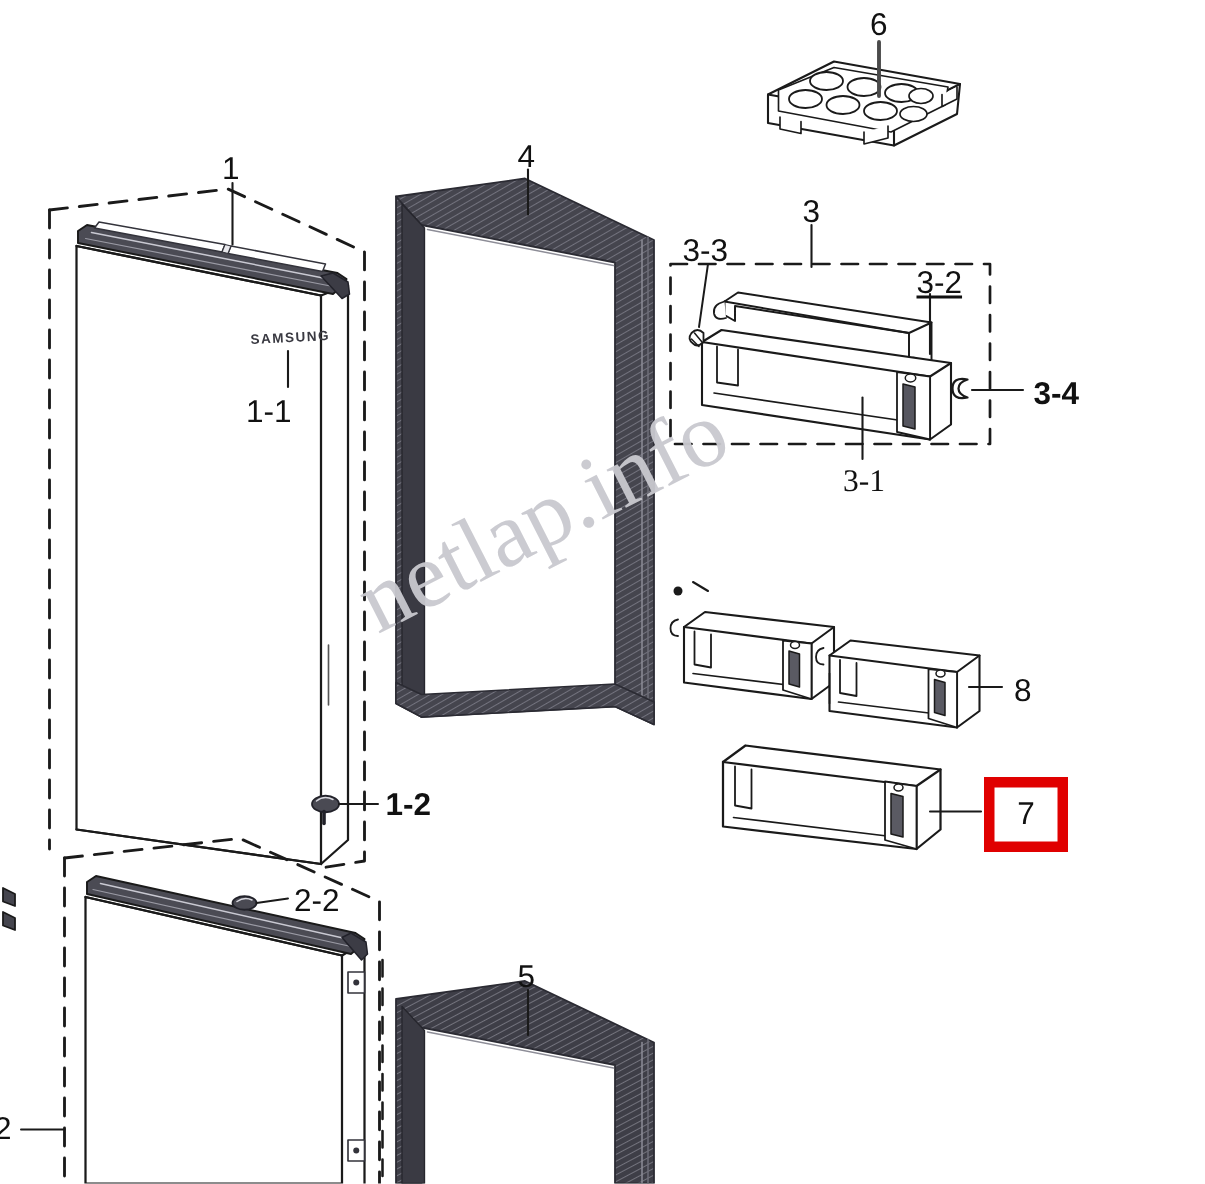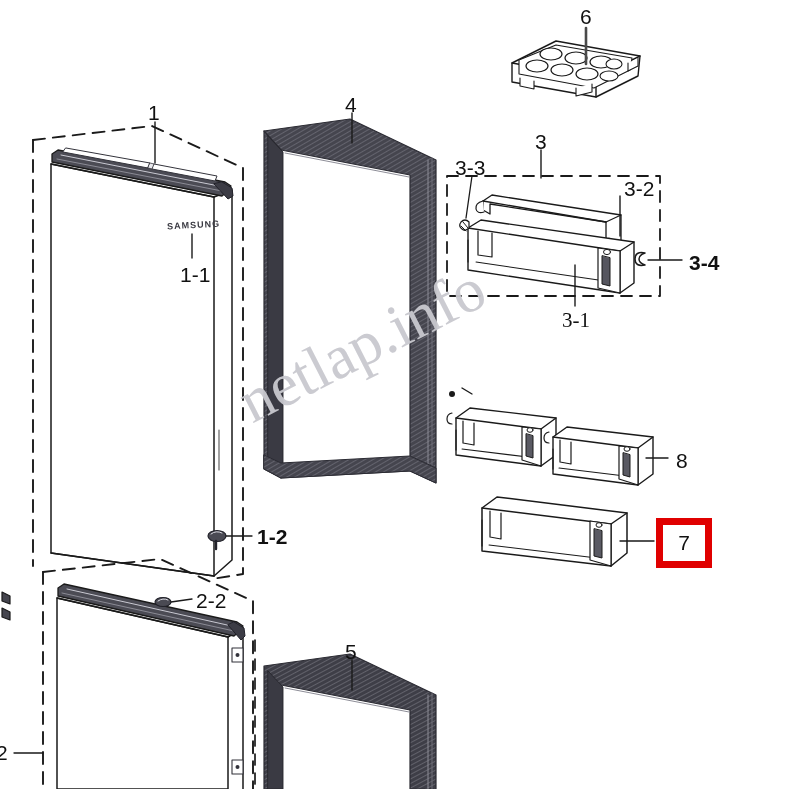"3-2" div.callout { left: 624px -> 611px; text-decoration: none -> underline }
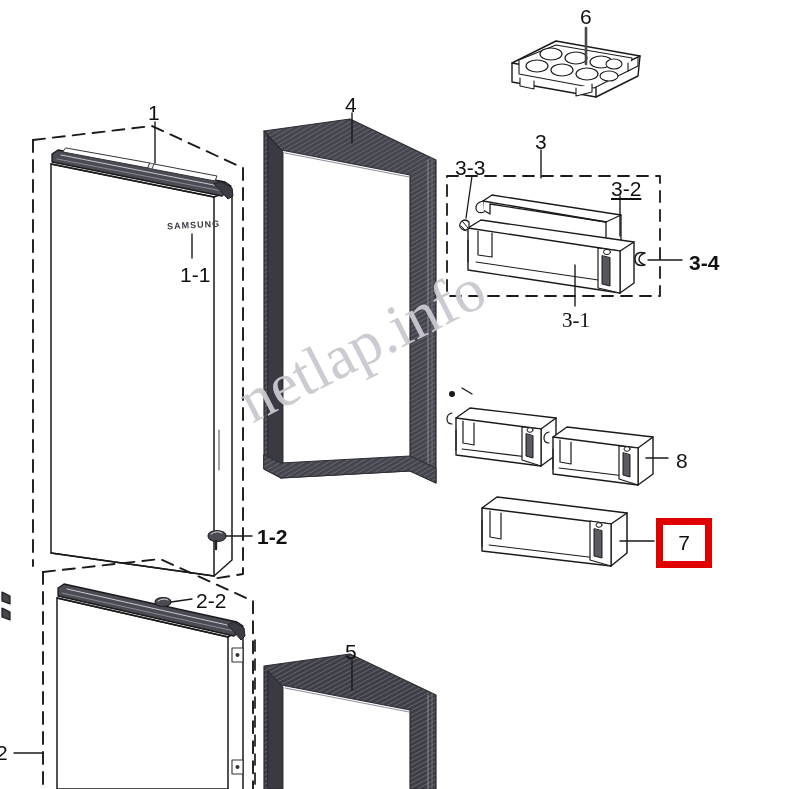"1-1" div.callout { left: 180px -> 164px }
